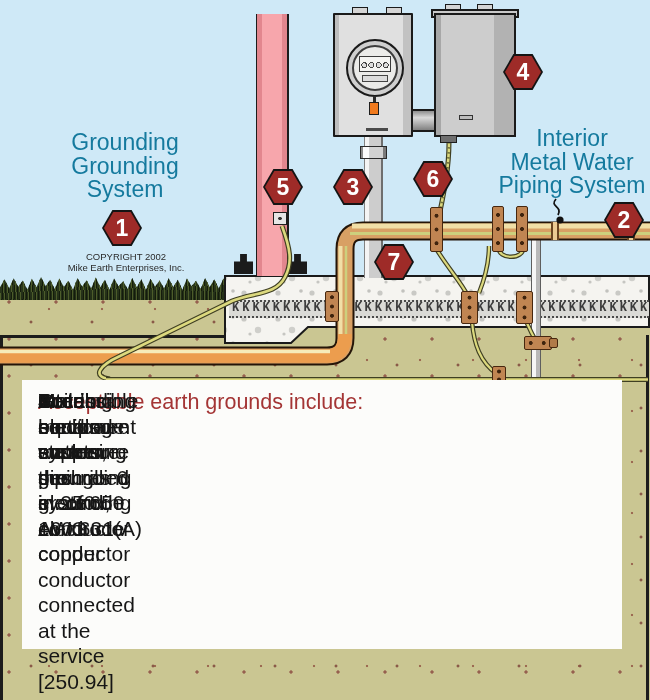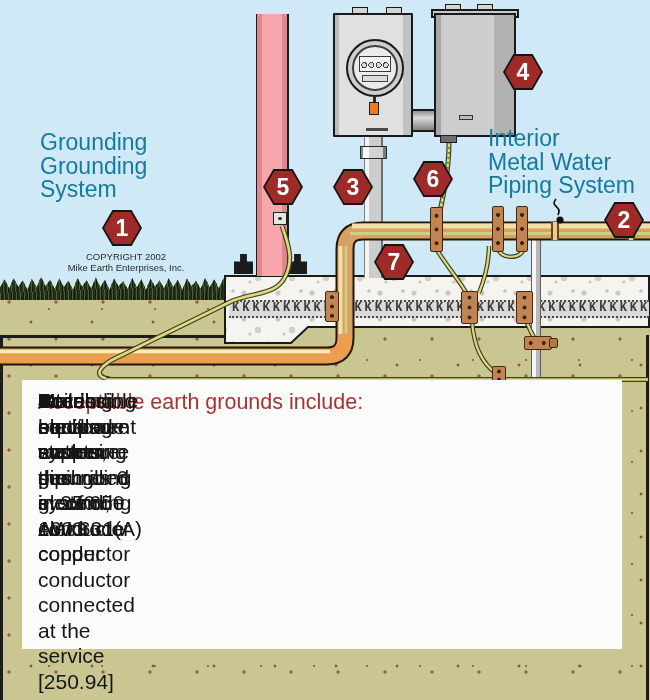"Grounding" .teal-label { text-align: left -> center }
